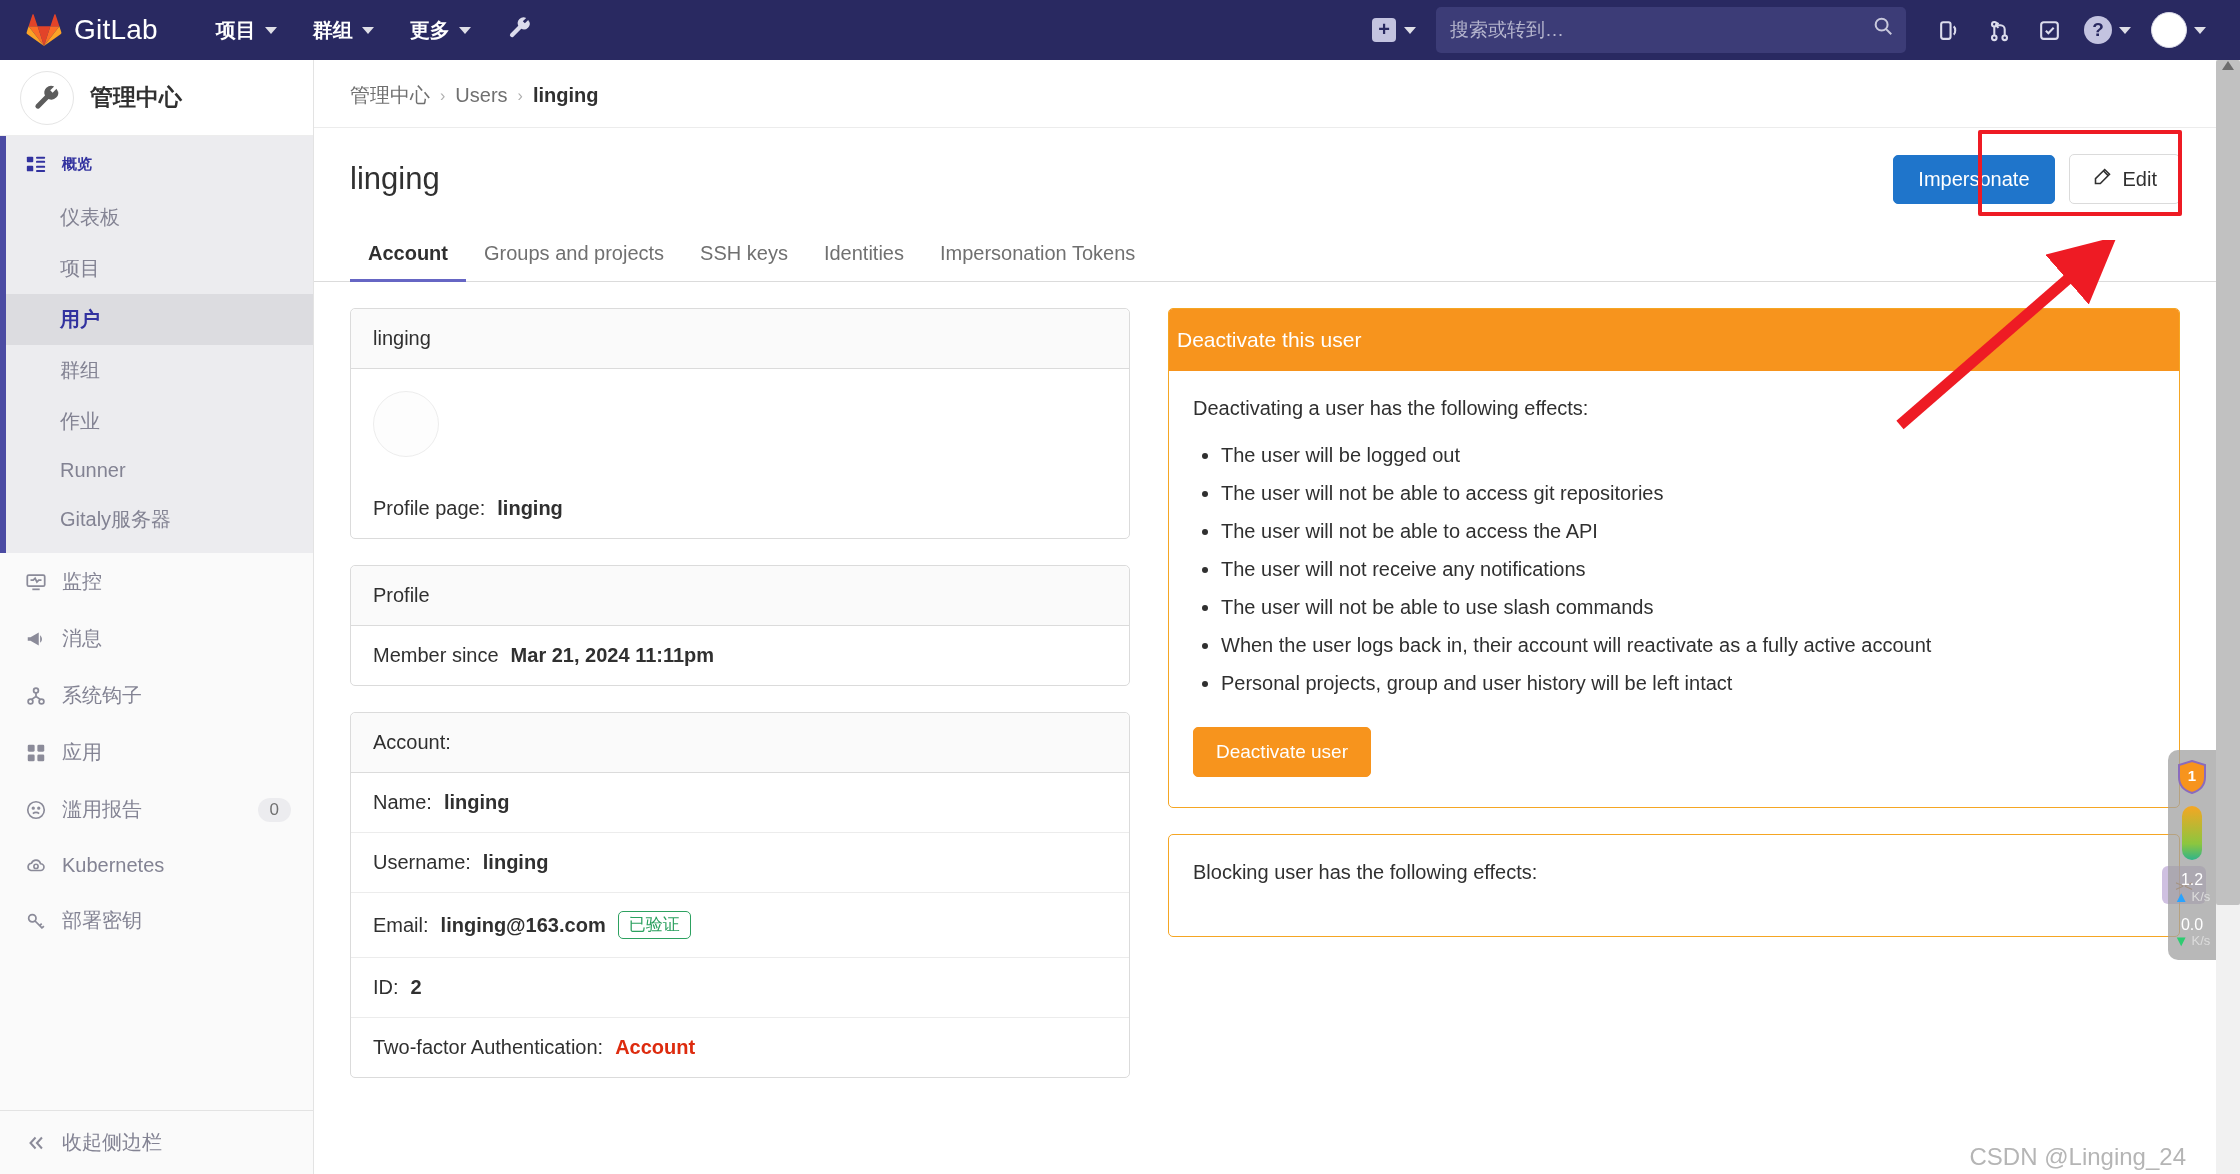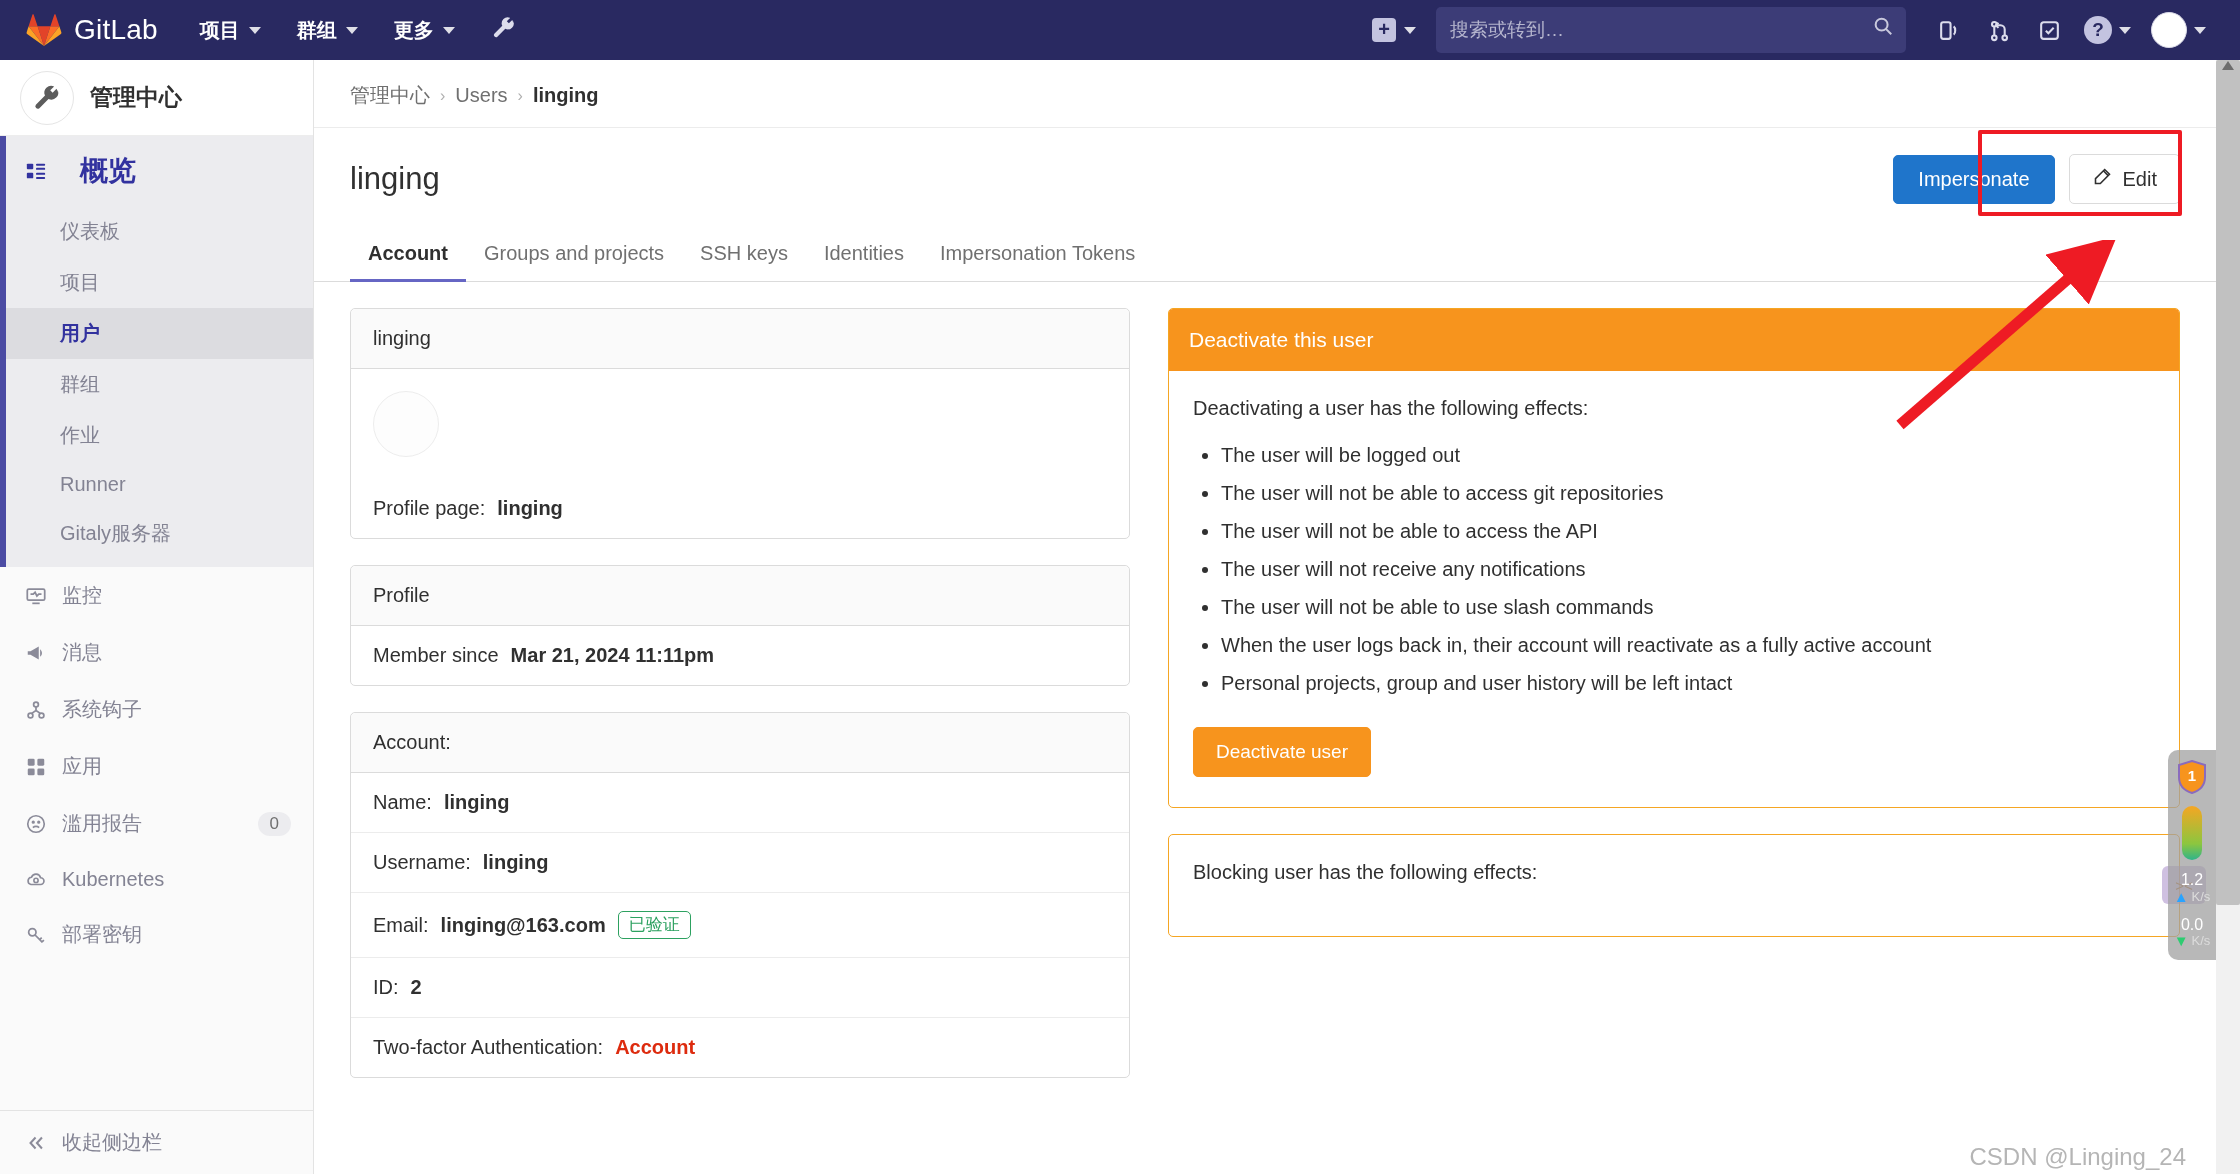"GitLab" .gl-brand { margin-right: 24px -> 40px }
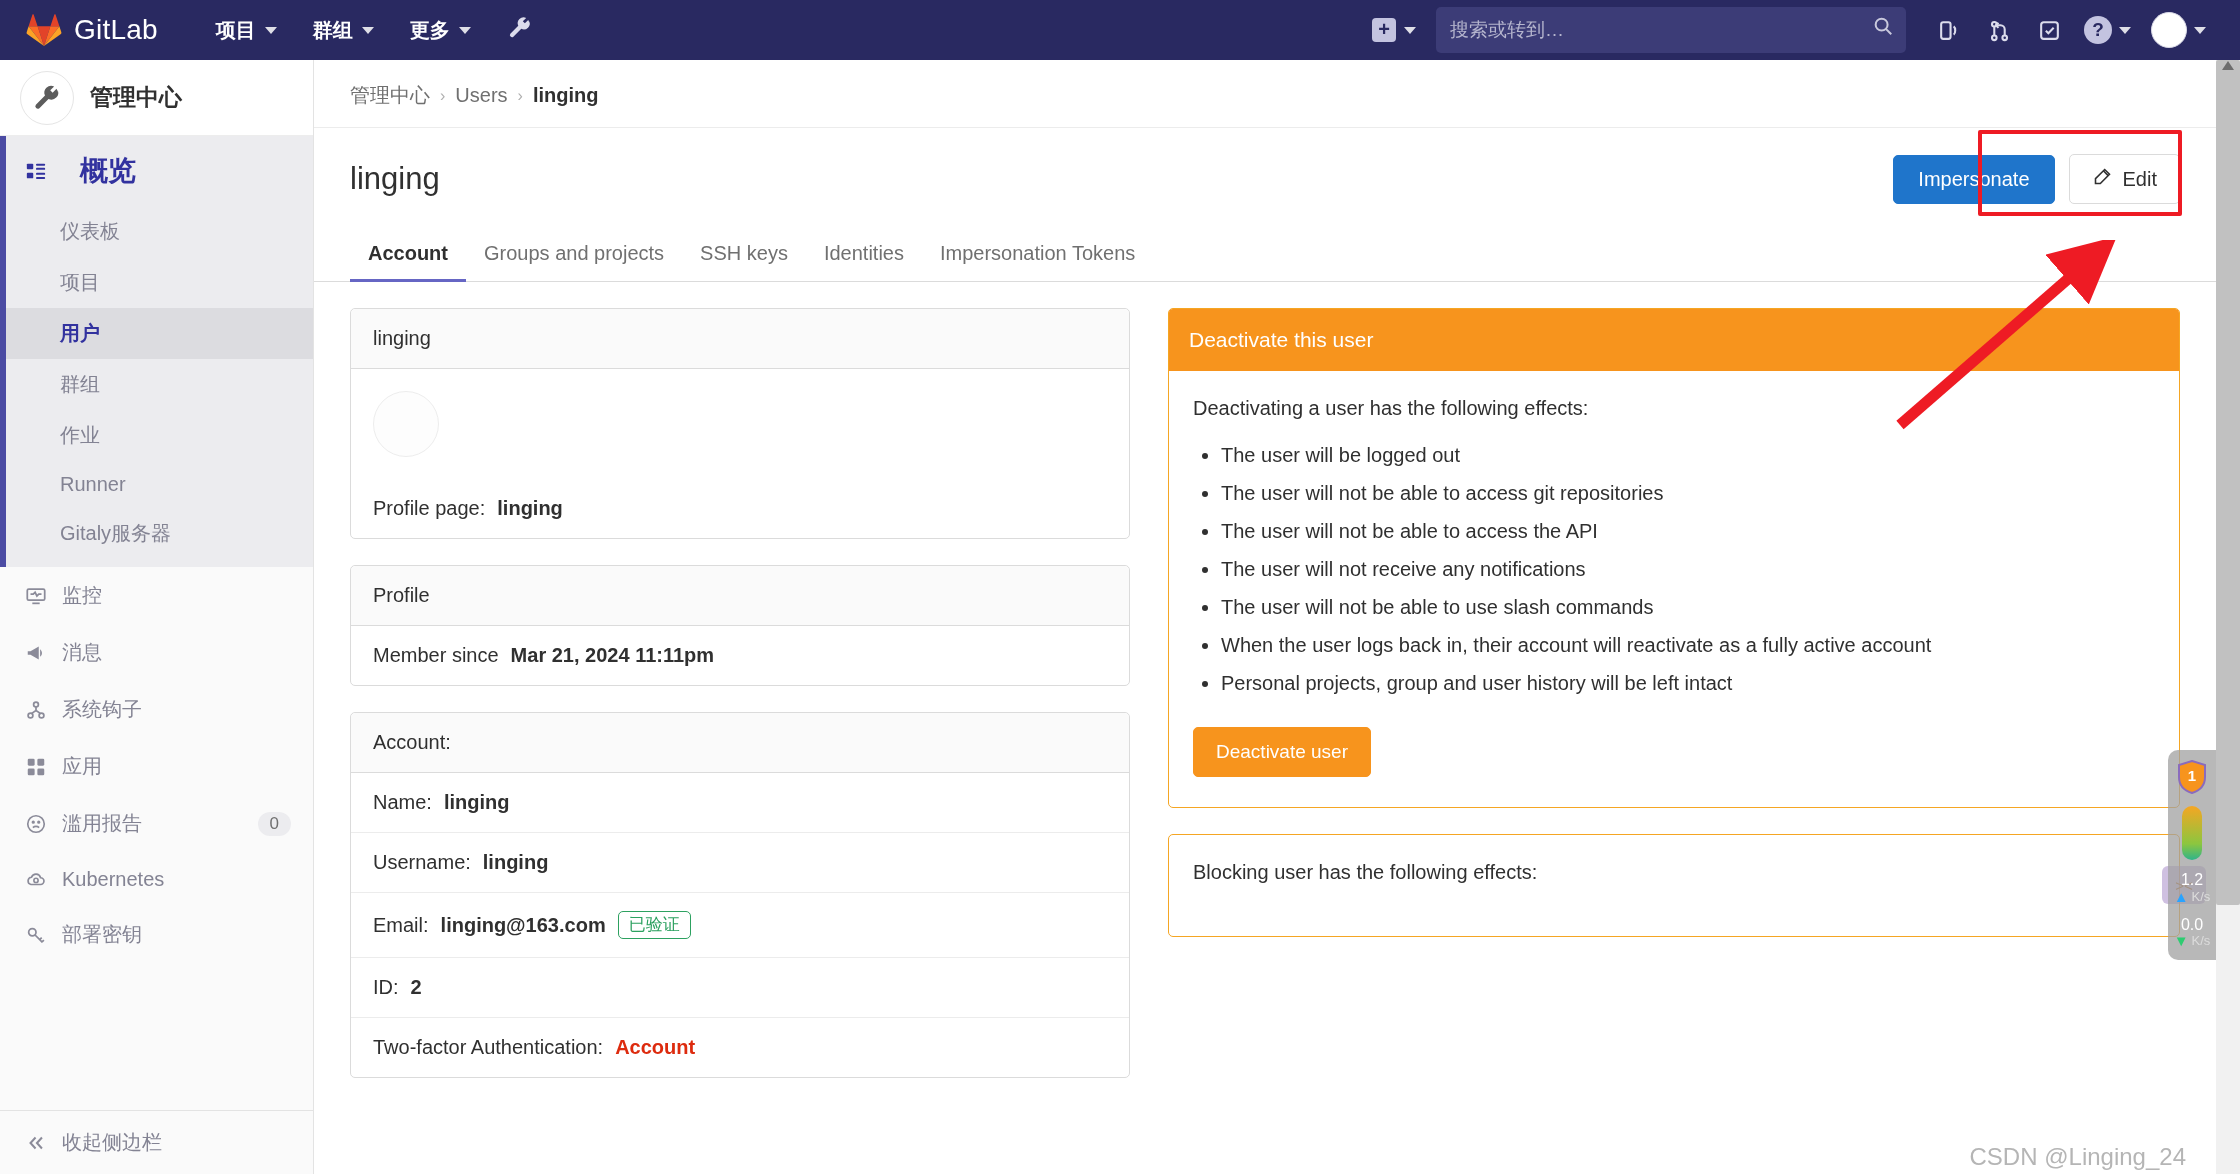"概览" .sb-parent { font-size: 28px -> 15px; gap: 32px -> 14px }
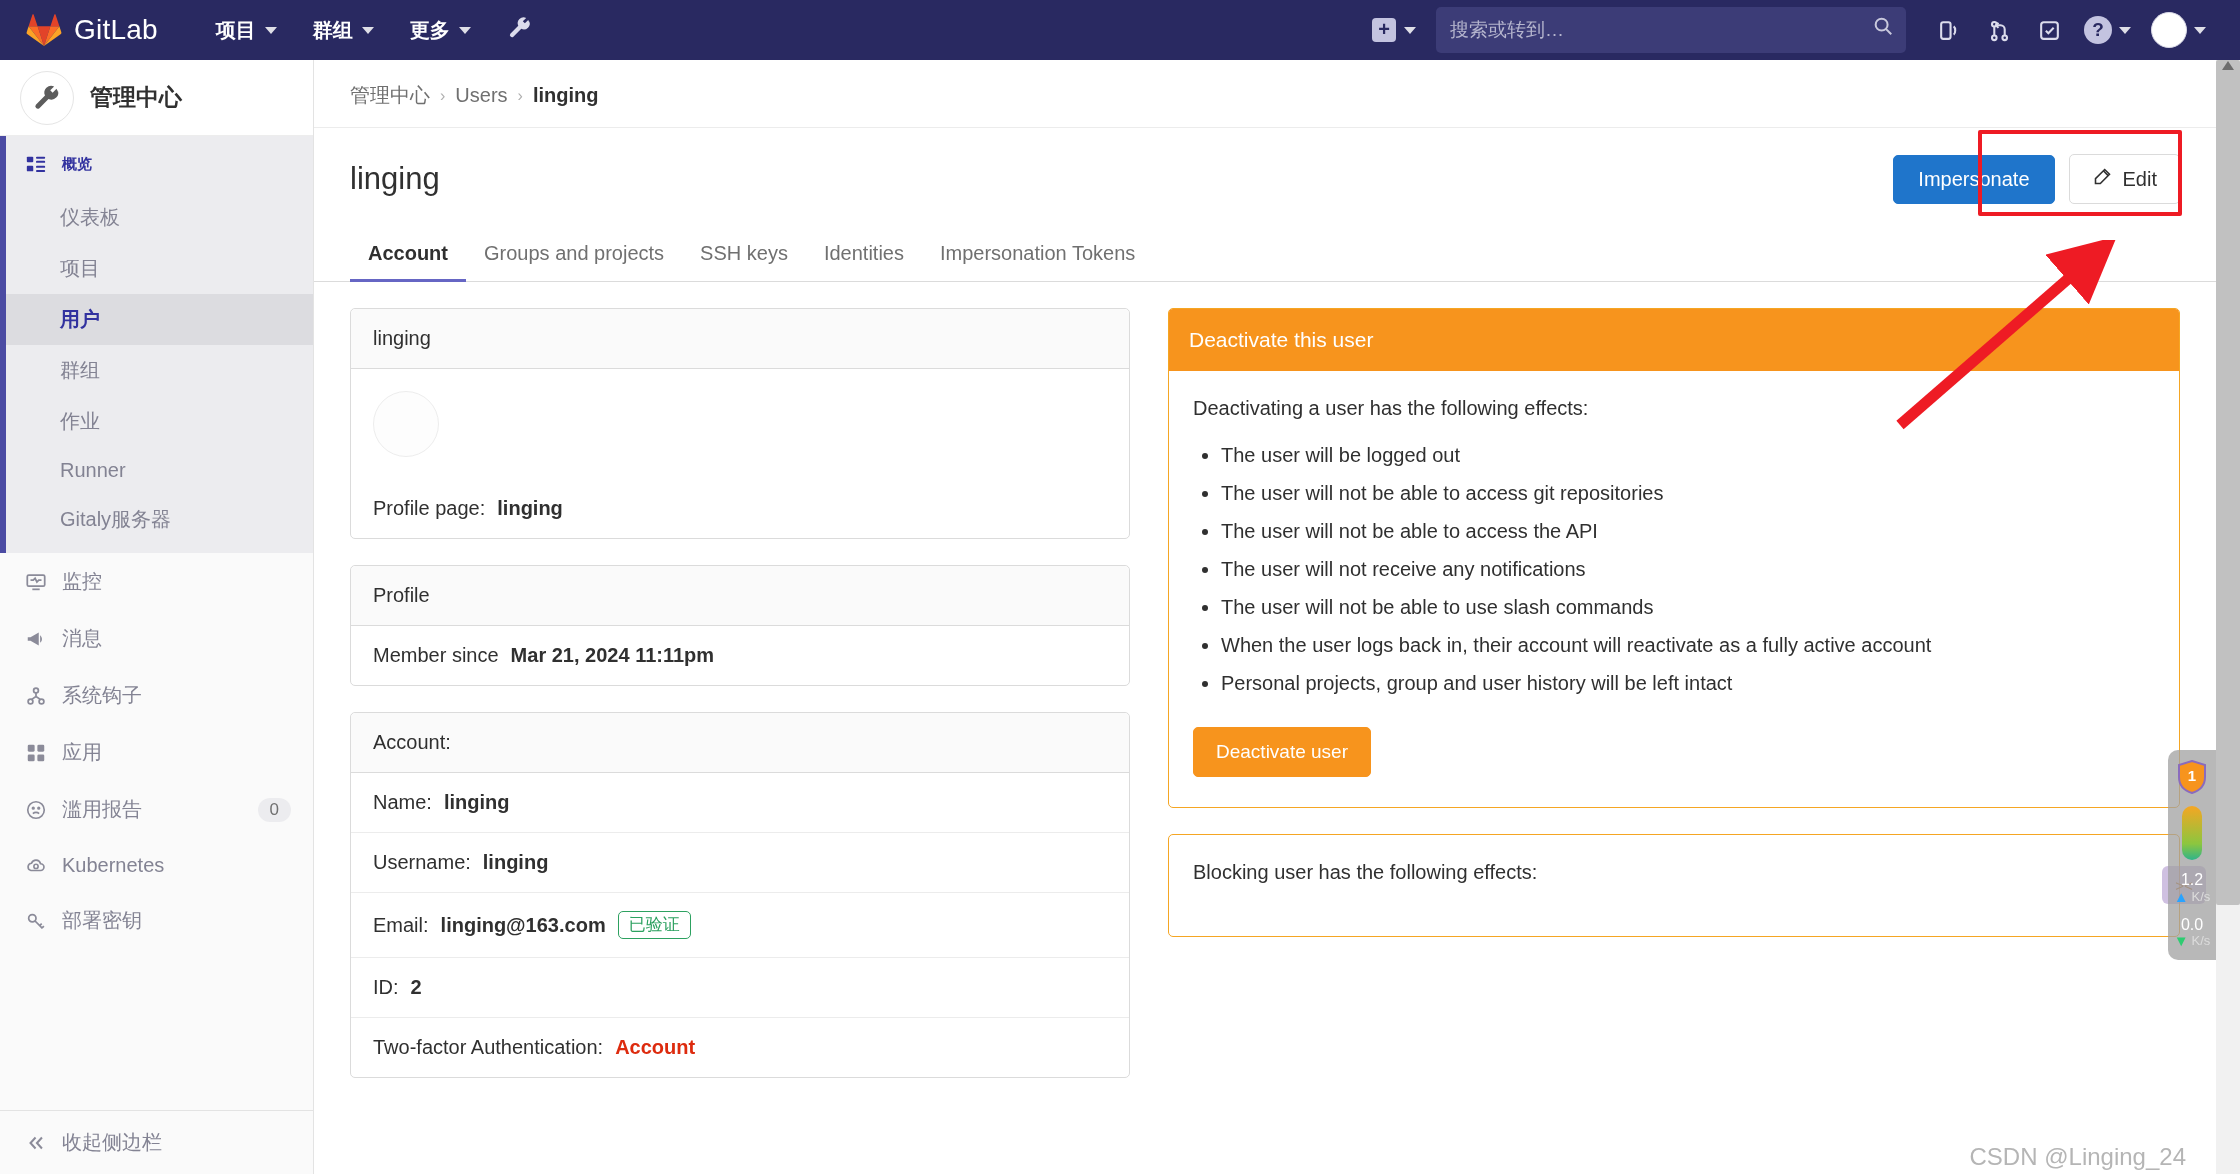"Deactivate this user" .panel-head { padding: 19px 20px -> 19px 8px }
